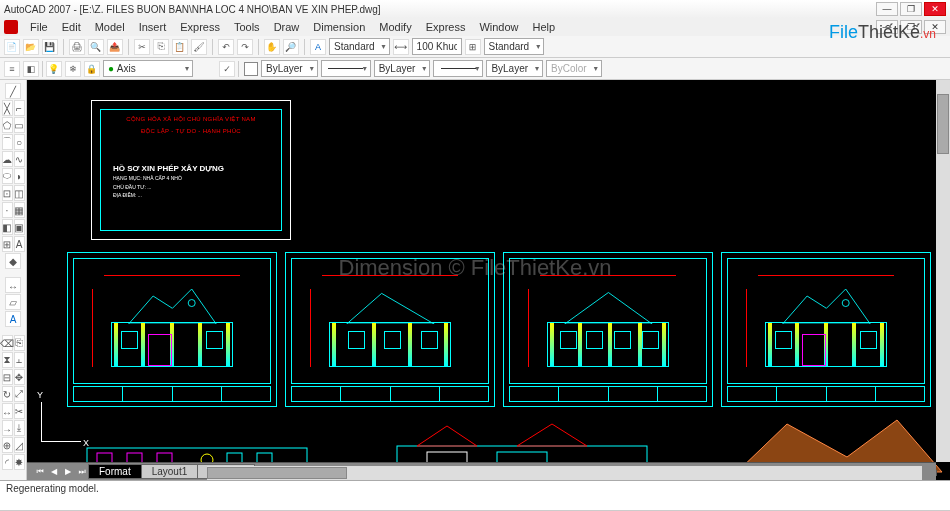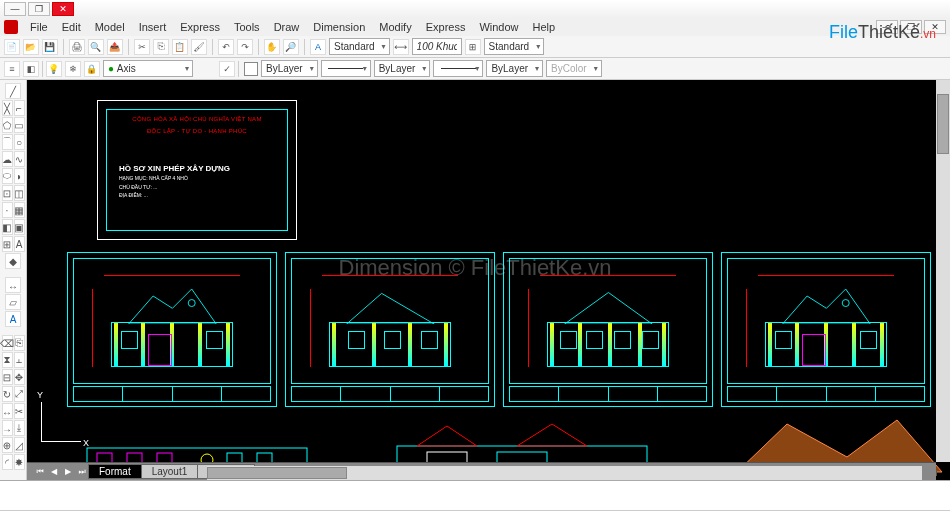"AutoCAD 2007 - [E:\Z. FILES" span.title { html: none -> <span>AutoCAD 2007 - [E:\Z. FILES BUON BAN\NHA LOC 4 NHO\BAN VE XIN PHEP.dwg]</span> }
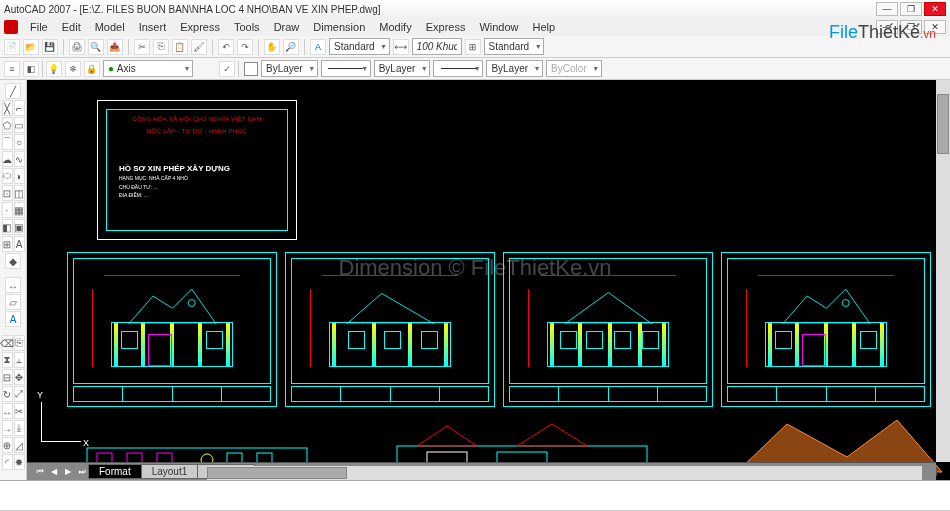"100 Khuc" .toolbar .input { font-style: italic -> none }
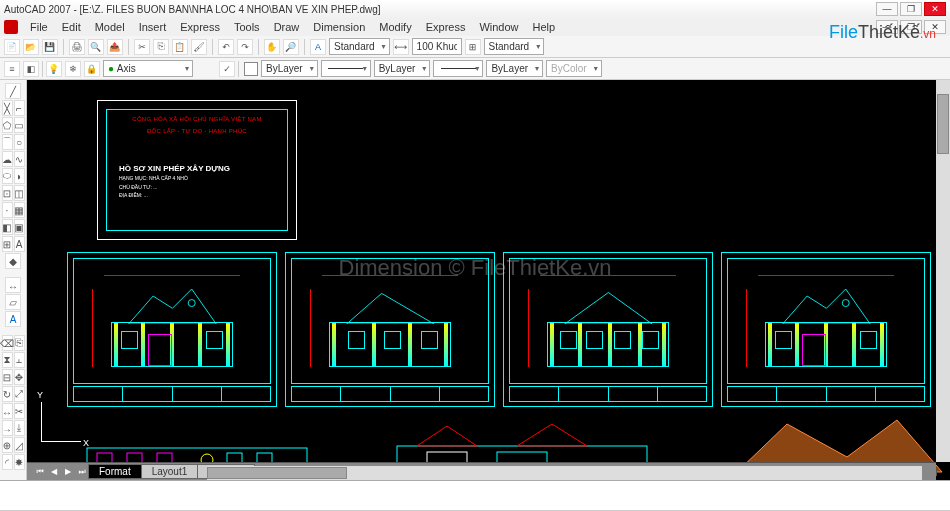"HỒ SƠ XIN PHÉP XÂY" .titleblock { left: 70px -> 64px }
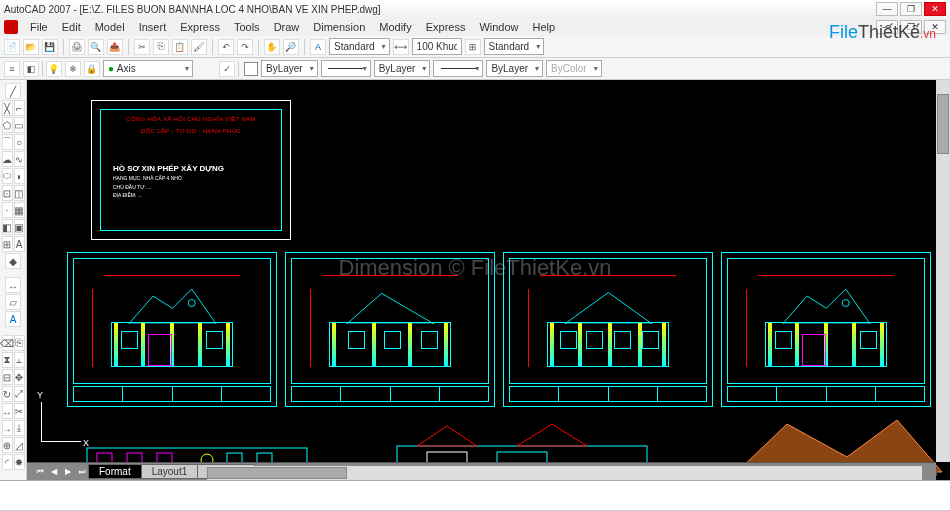"Regenerating model." div.line { html: none -> <div>Regenerating model.</div> }
